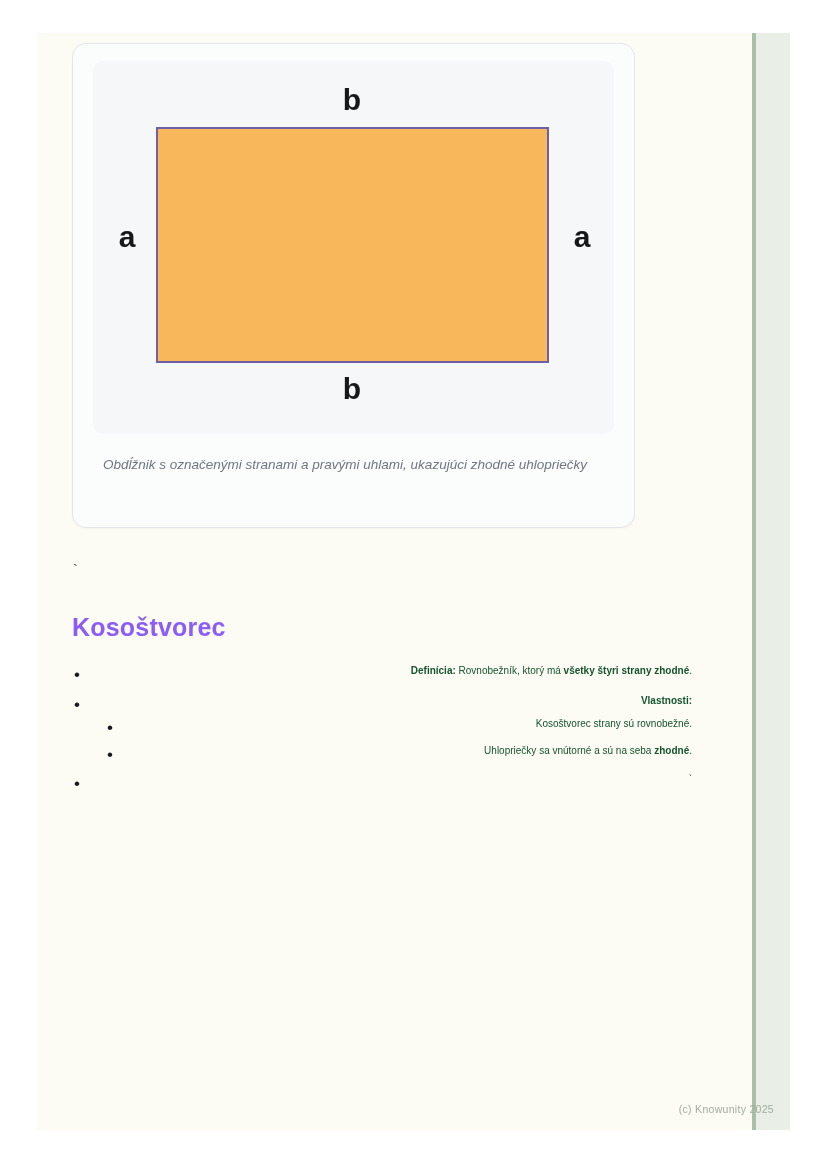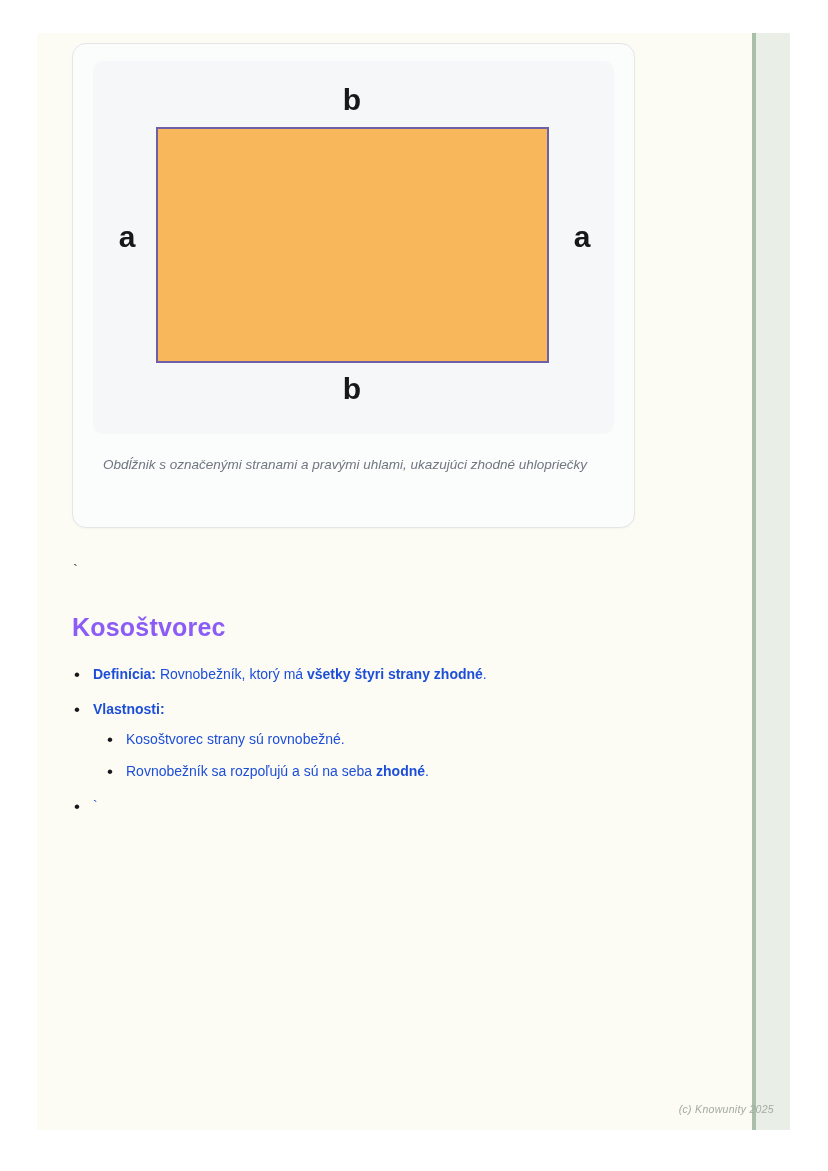"Definícia: Rovnobežník, ktorý má všetky" ul.bullets > li { color: #1d4ed8 -> #14532d; font-size: 14px -> 10px; text-align: none -> right }
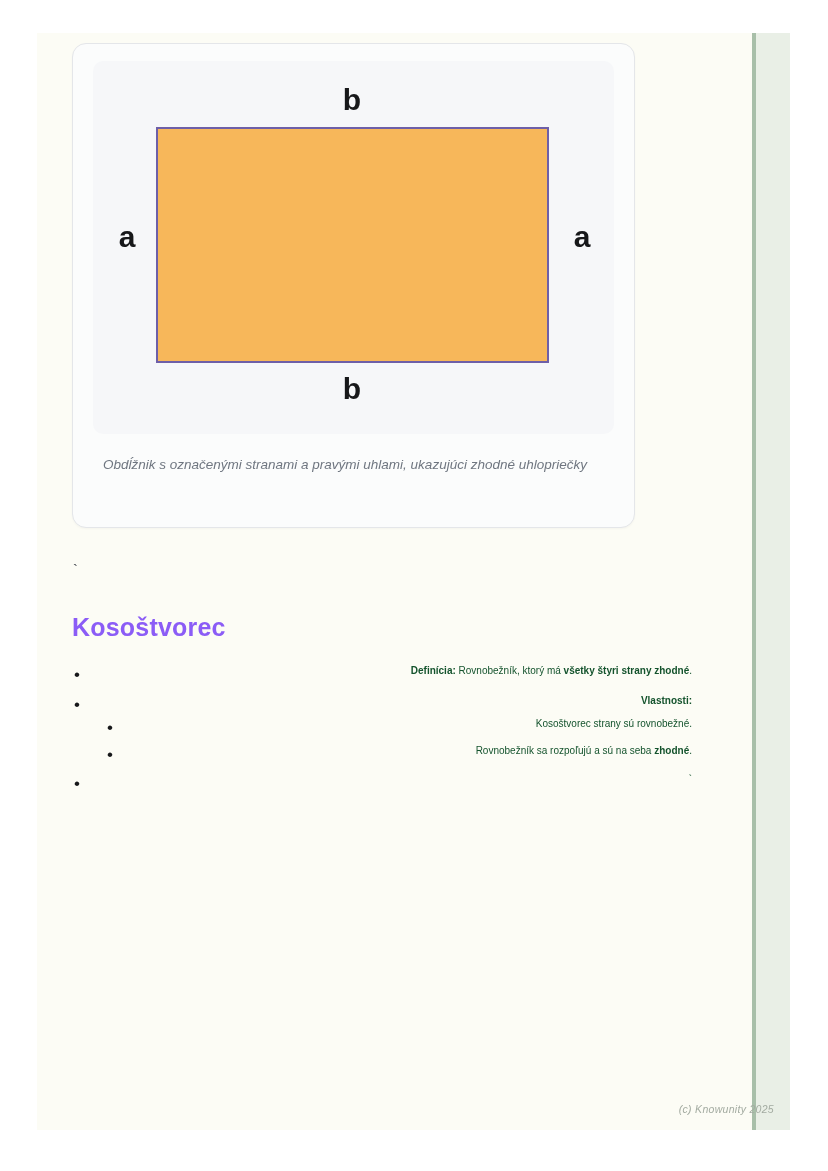"Rovnobežník sa rozpoľujú a sú" span { text: Rovnobežník sa rozpoľujú -> Uhlopriečky sa vnútorné }
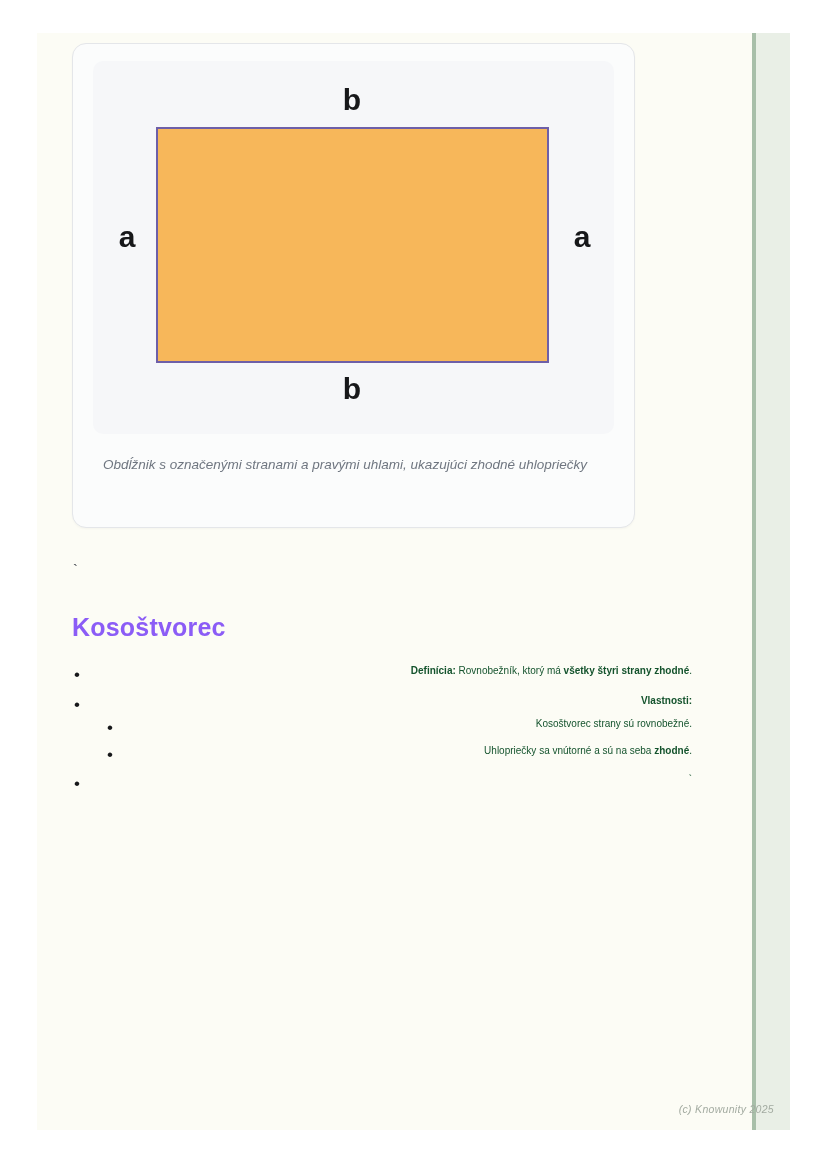"(c) Knowunity 2025" .footer-copy { font-style: italic -> none }
